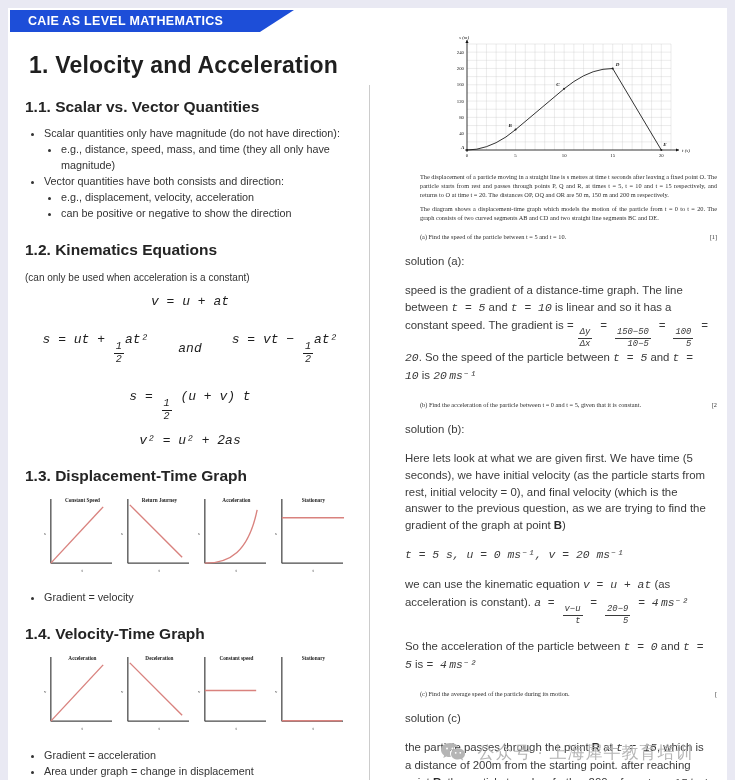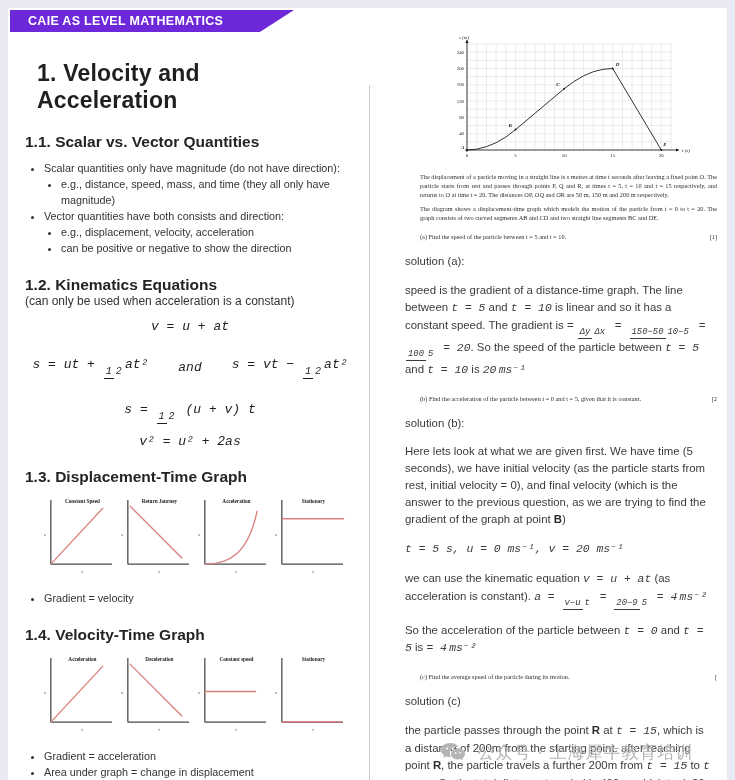"CAIE AS LEVEL MATHEMATICS" .banner { background: #6d28d9 -> #1d4ed8 }
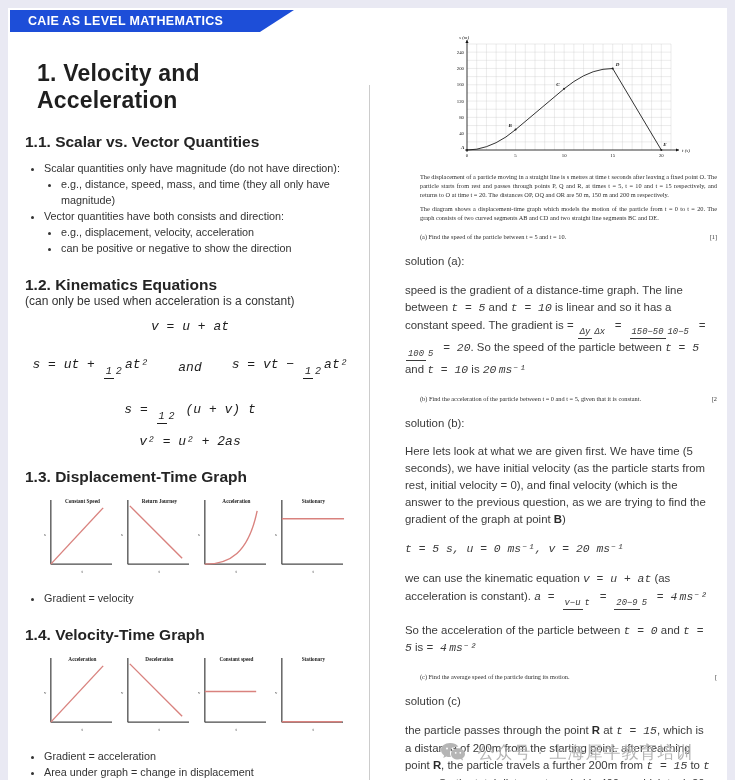"1. Velocity and Acceleration" .h1 { margin: 12px -> 4px }
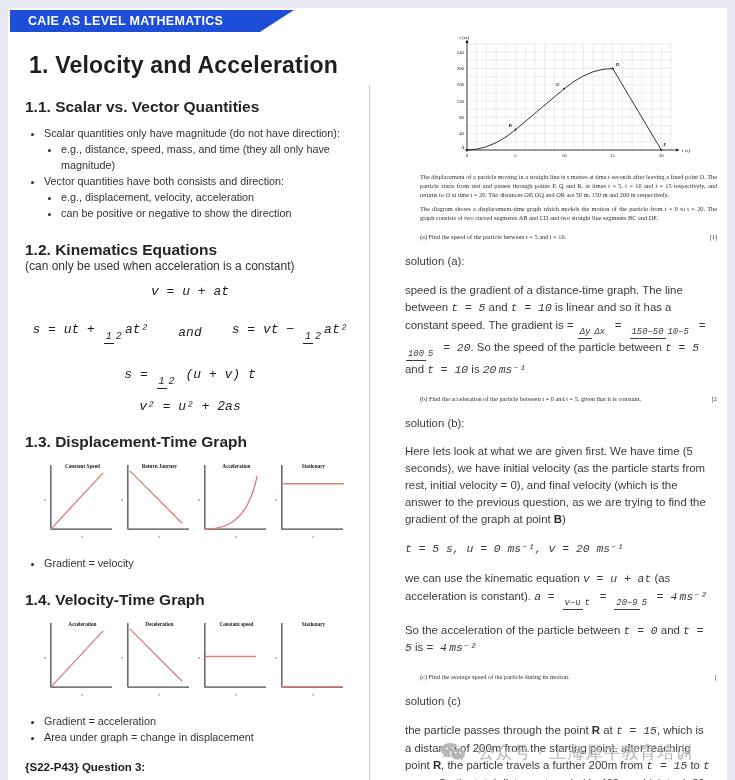"(can only be used when" .note { font-size: 12px -> 10px; margin-top: none -> 13px }
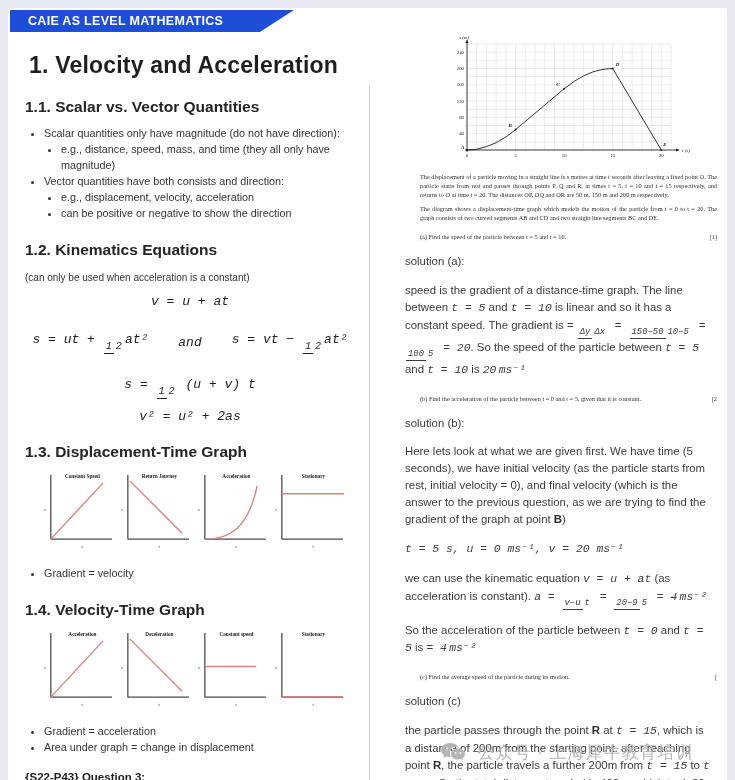"Δy" .frac { flex-direction: none -> column }
